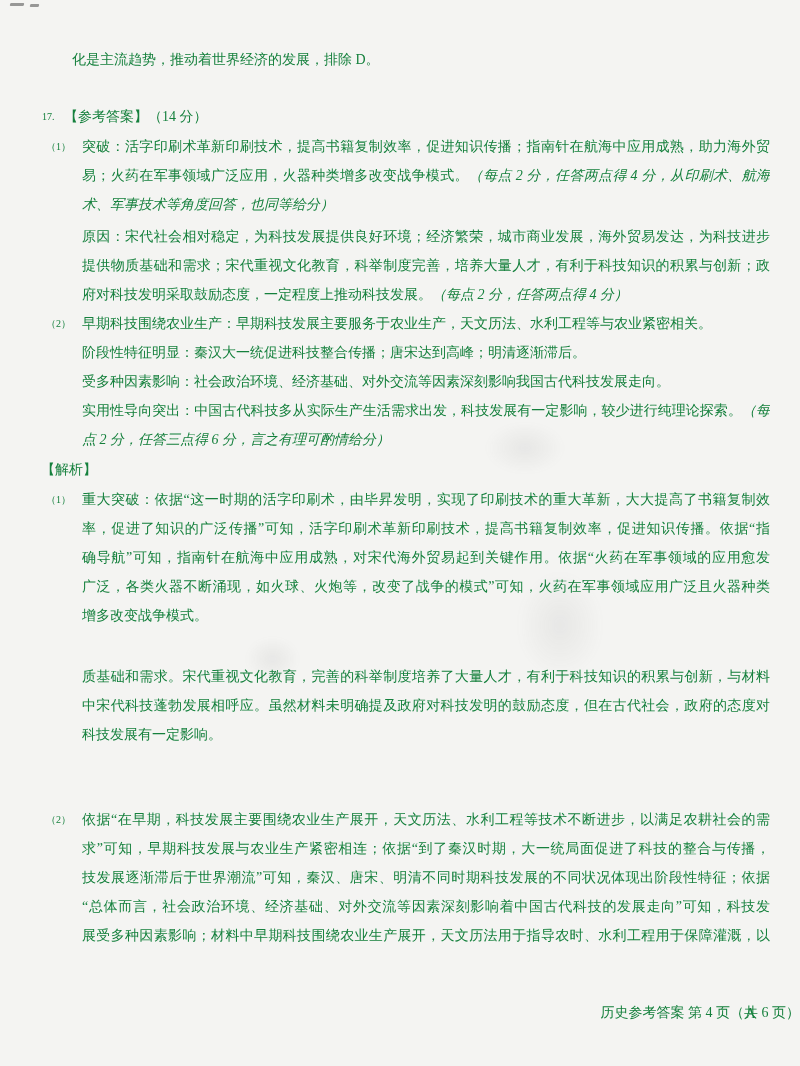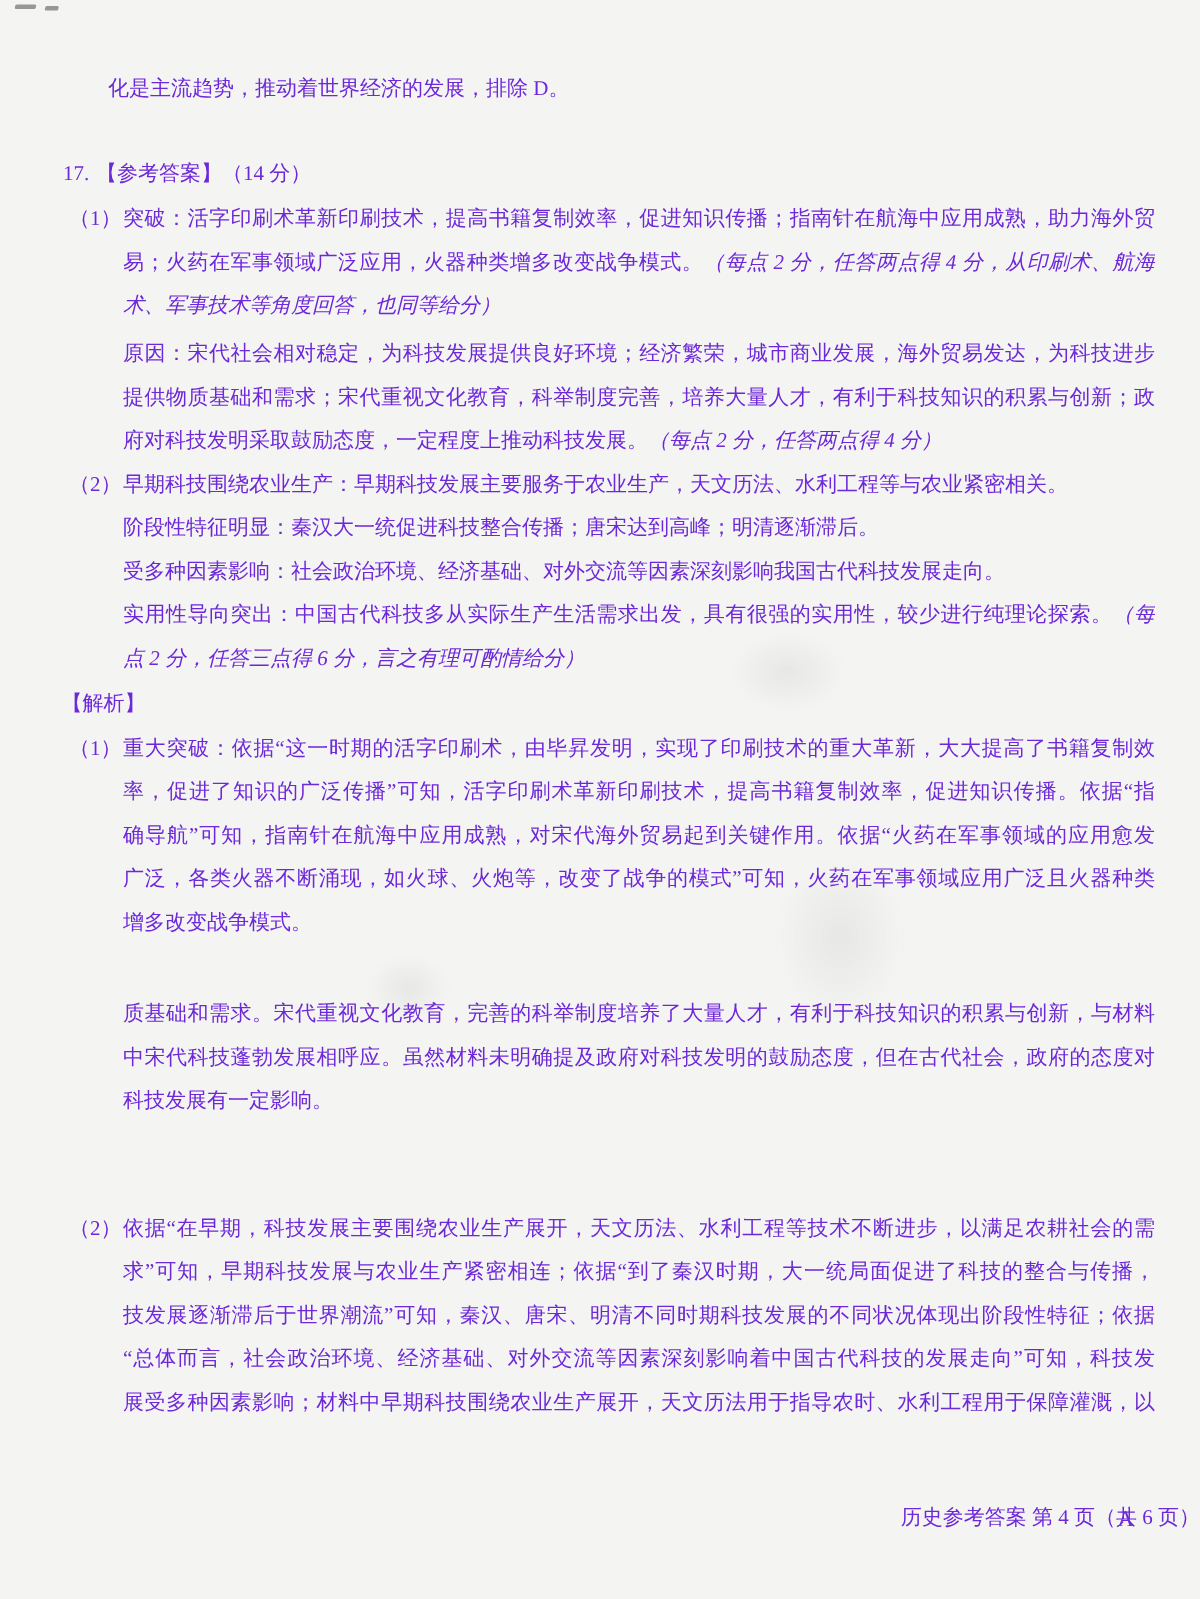"化是主流趋势，推动着世界经济的发展，排除 D。" div.page { color: #6d28d9 -> #15803d }
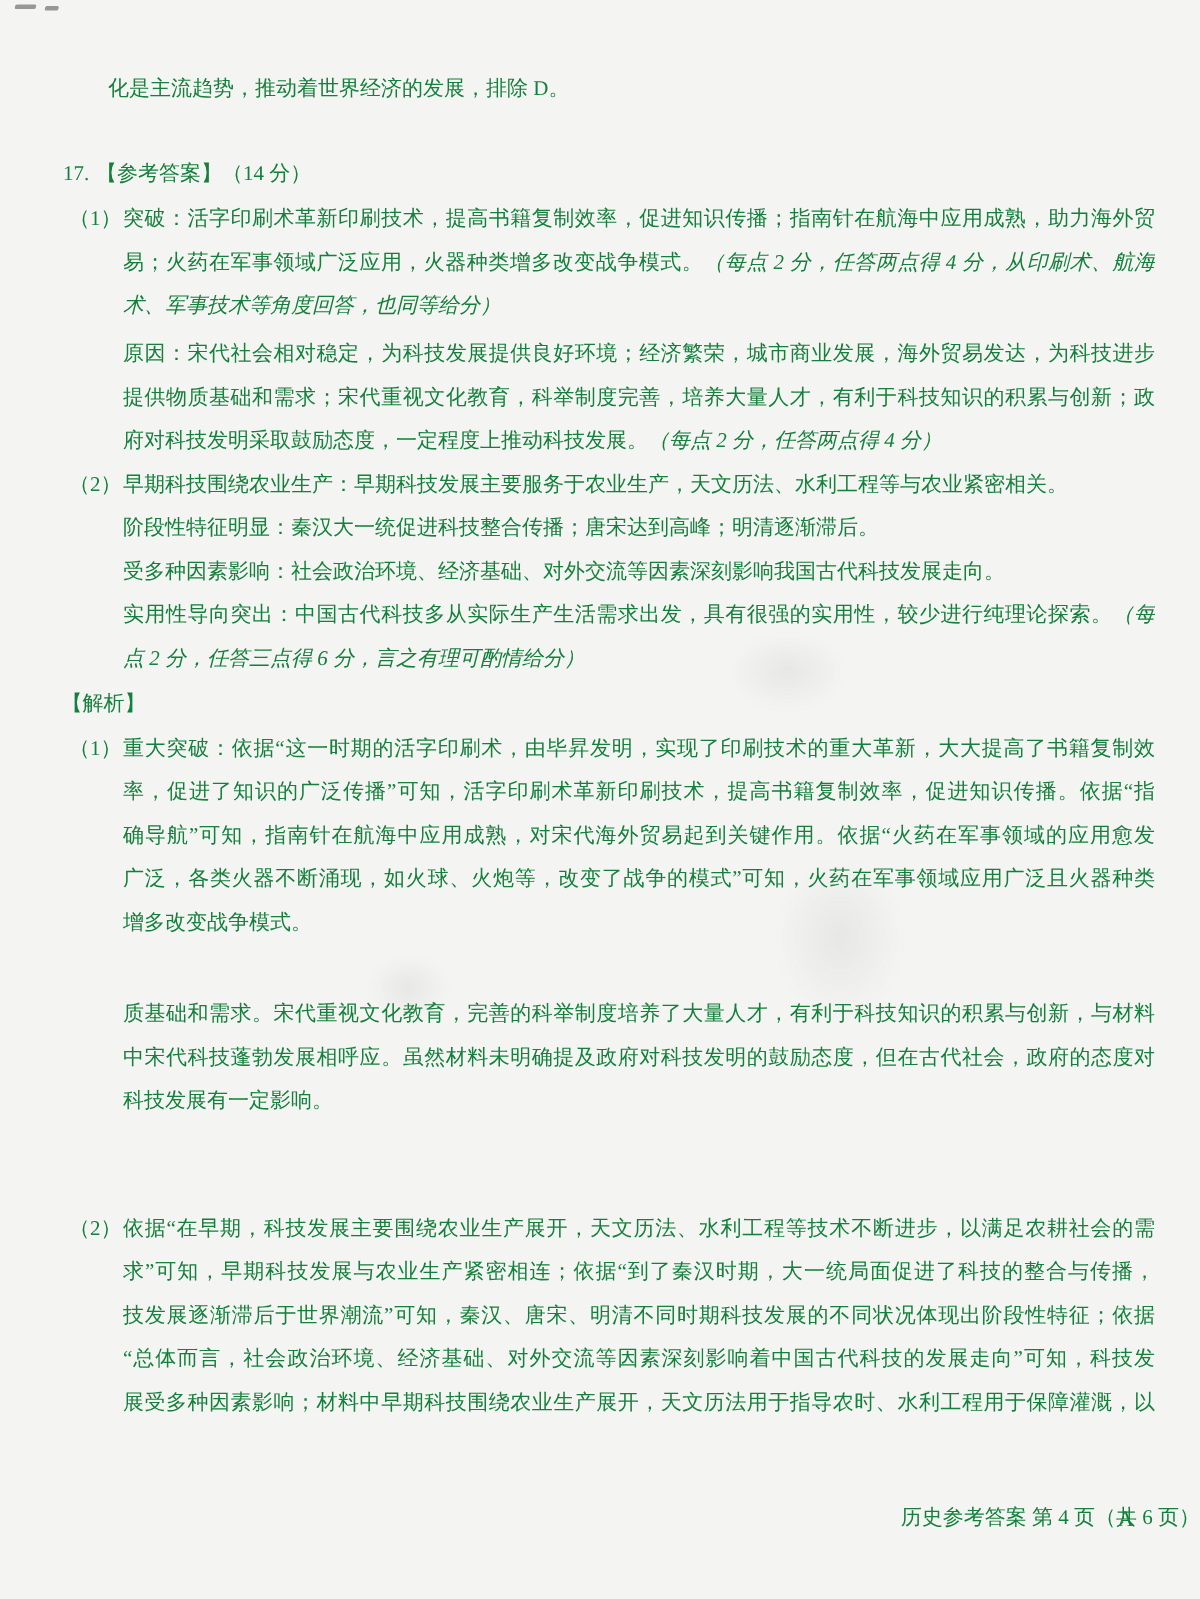"17." .marker { font-size: 14px -> 10px }
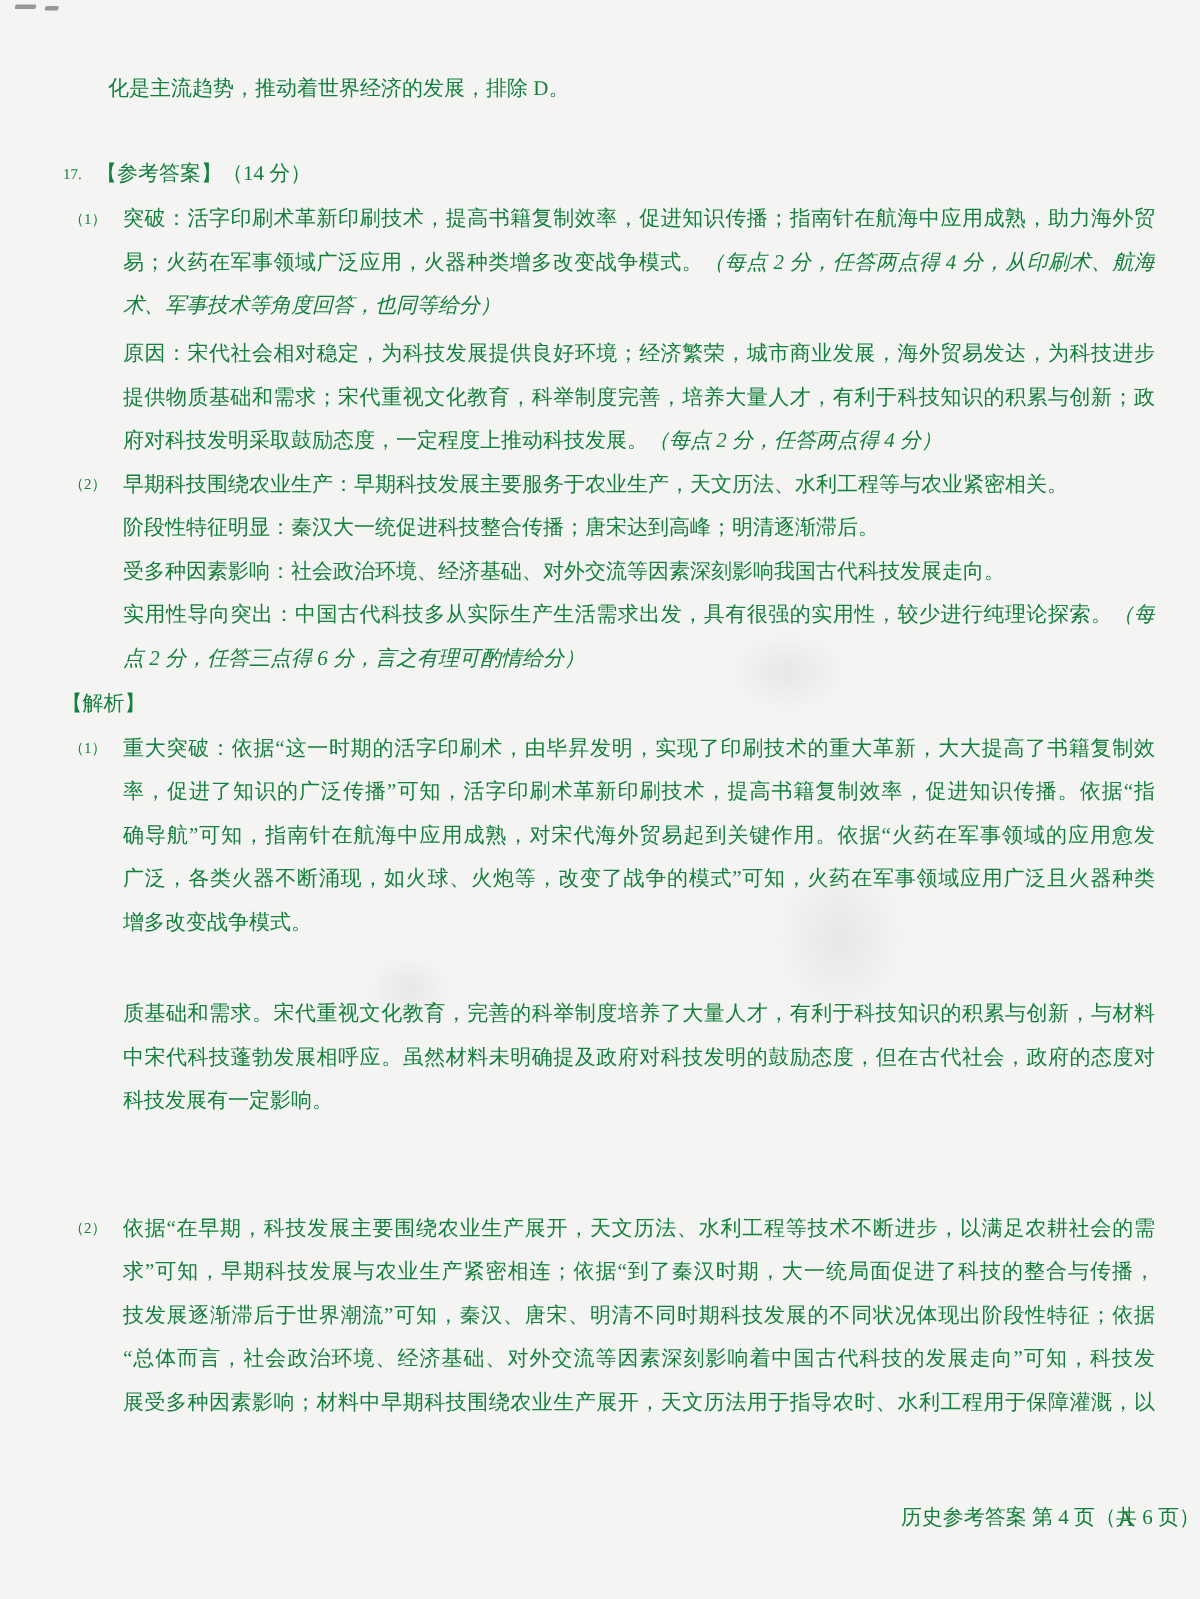"实用性导向突出：中国古代科技多从实际生产生活需求出发，具有很强的实用性，较少进行" span { text: 具有很强的实用性 -> 科技发展有一定影响 }
